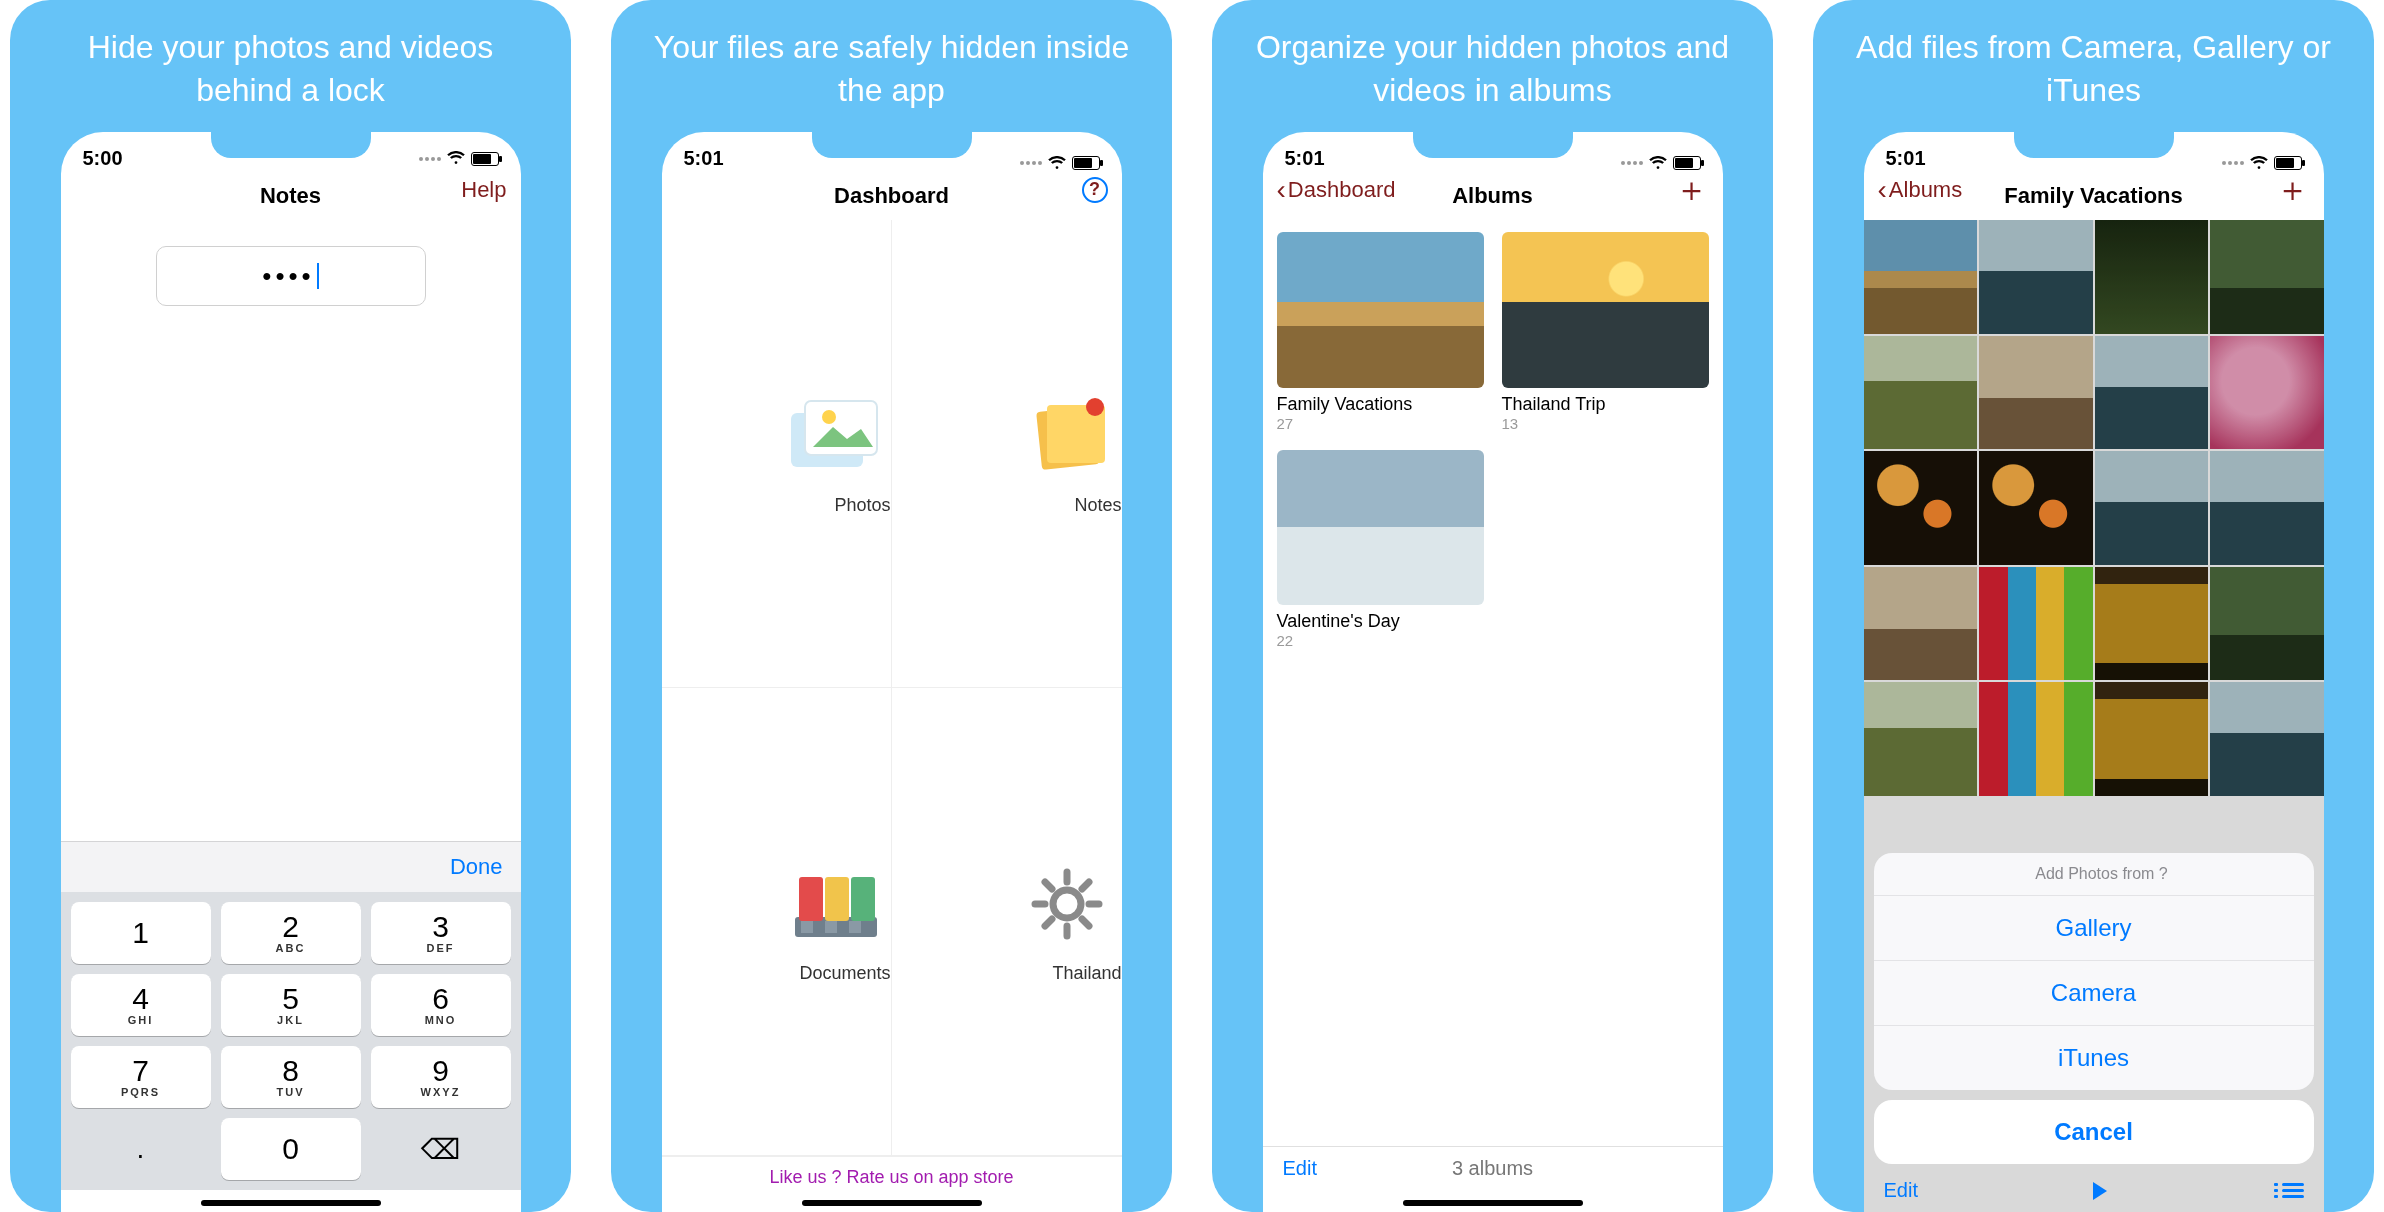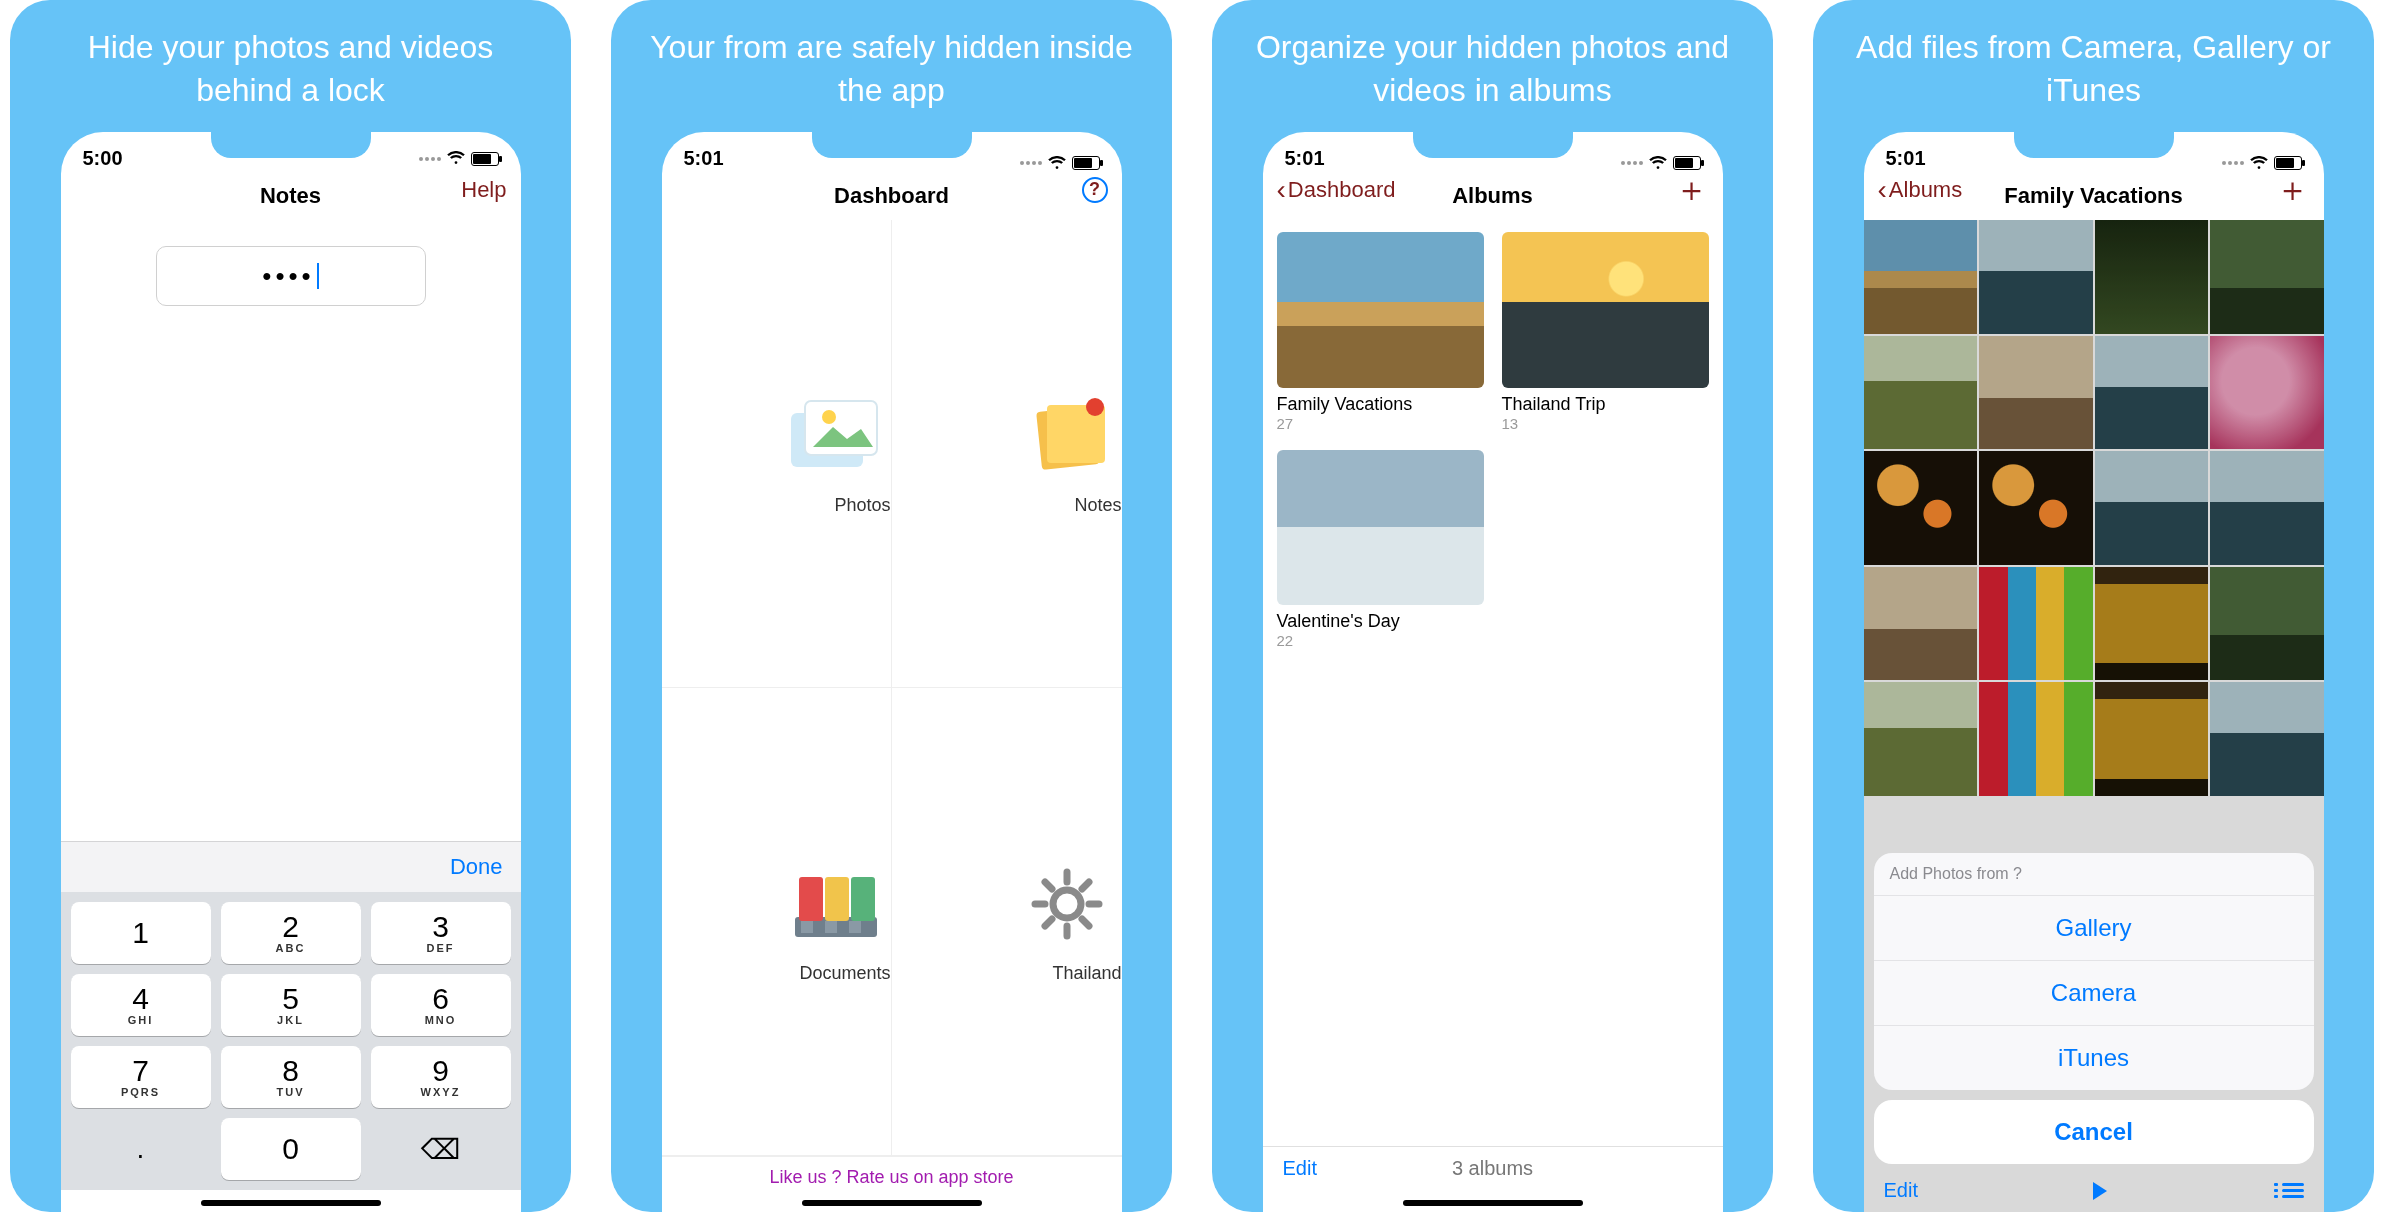"Your from are safely hidden" div.panel-caption { text: from -> files }
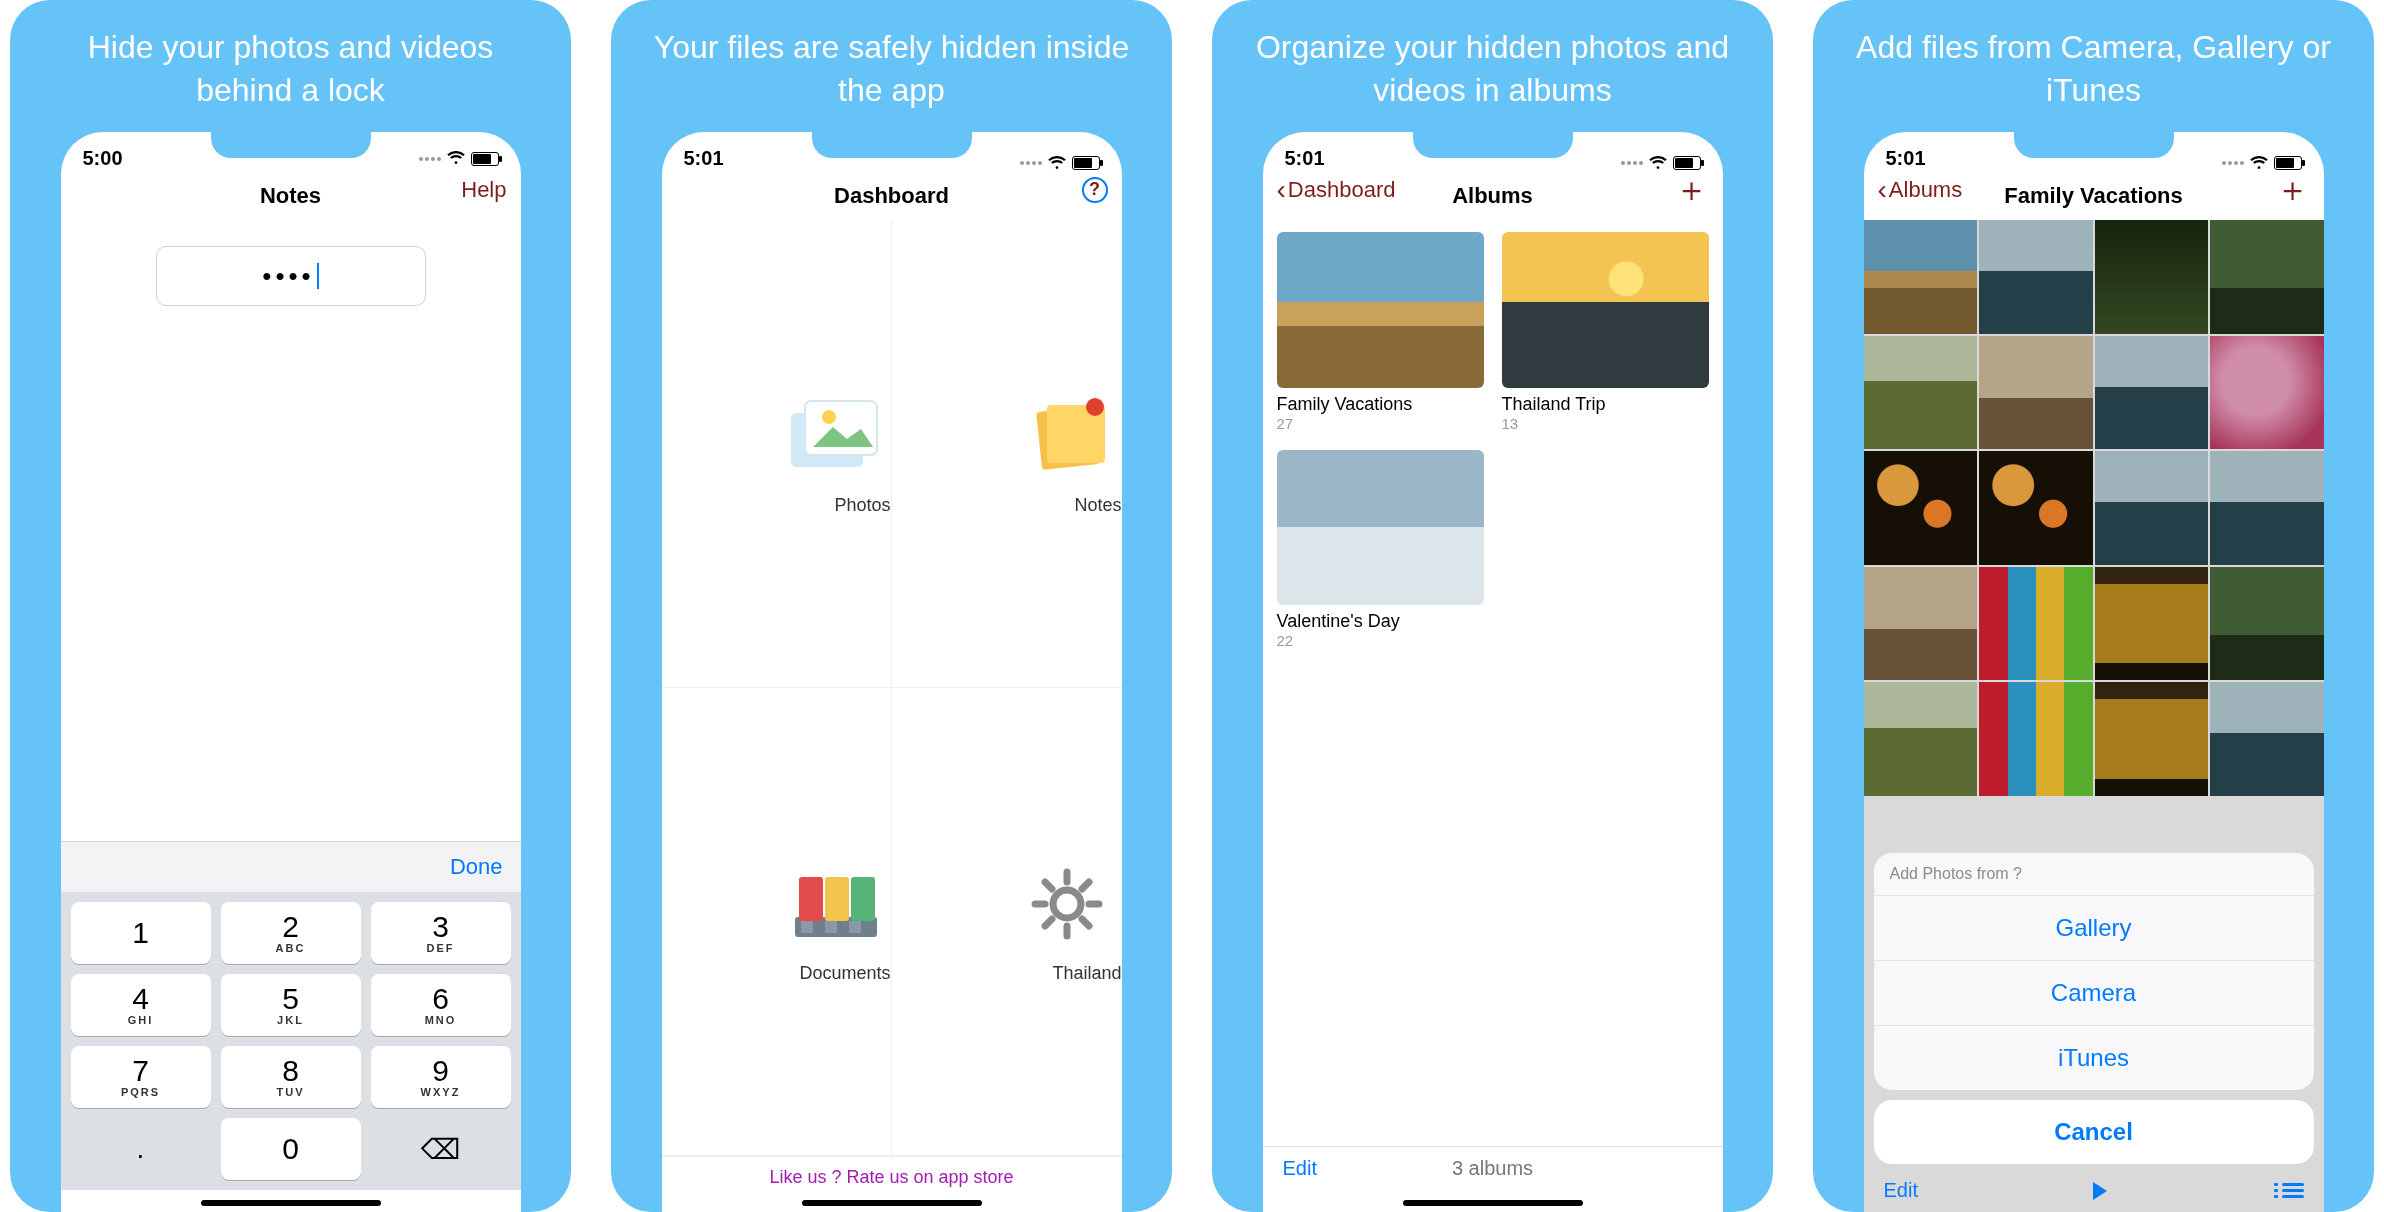"Add Photos from ?" .sheet-title { text-align: none -> center }
